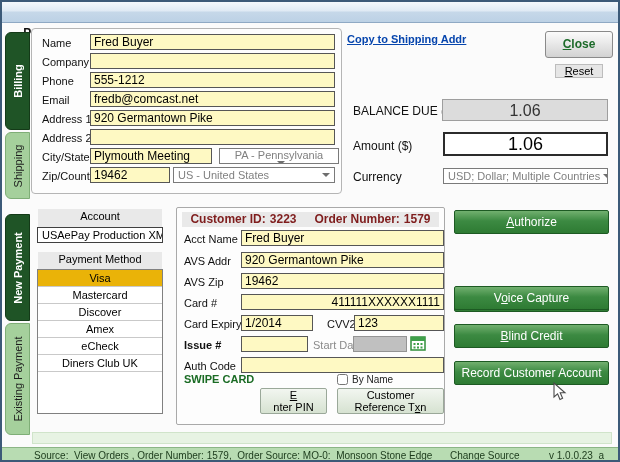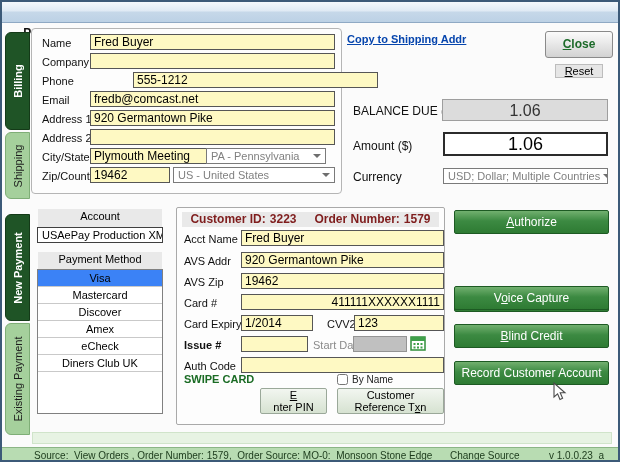"555-1212" input.tinput { margin-left: 43px -> none }
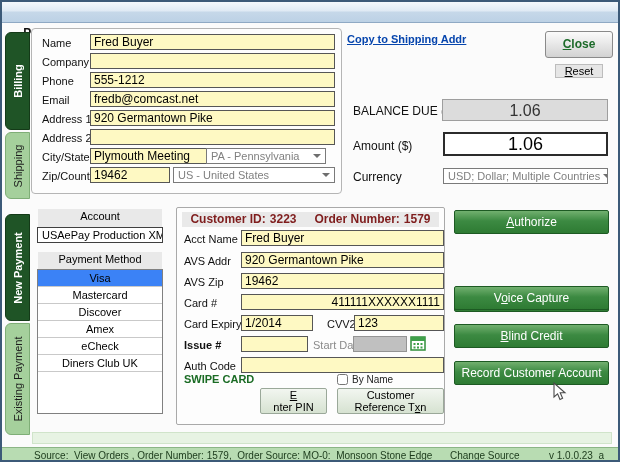"PA - Pennsylvania" div.combo { flex-direction: none -> column; left: 204px -> 217px }
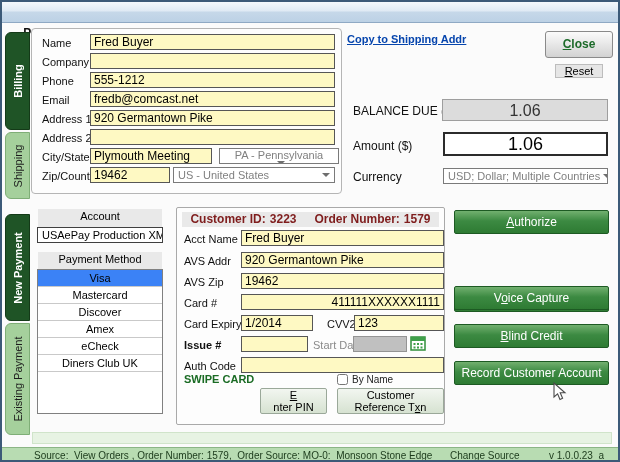"Visa" .listrow.selected { background: #3b82f6 -> #eab308 }
